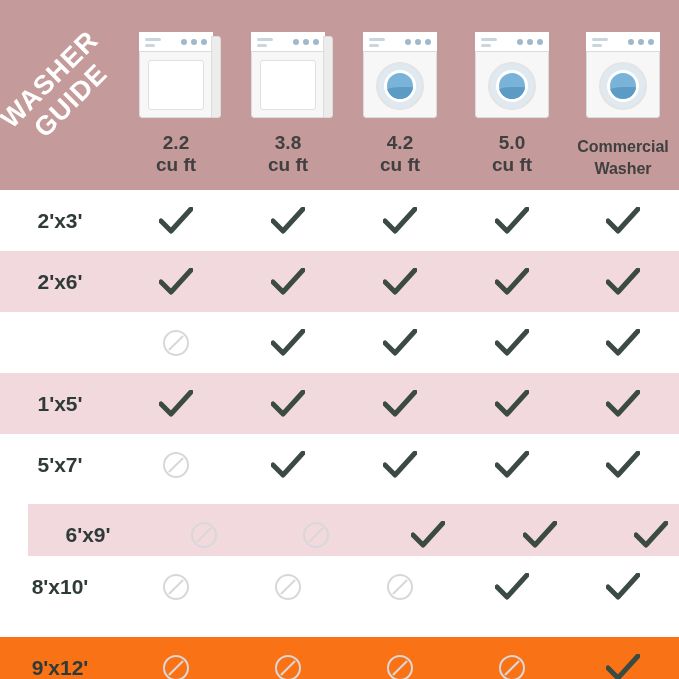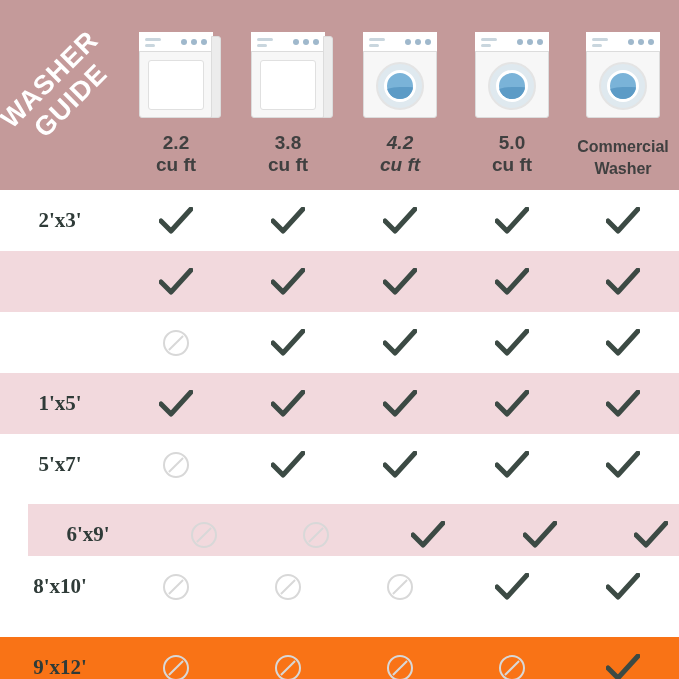"4.2" div.hcol { font-style: italic -> none }
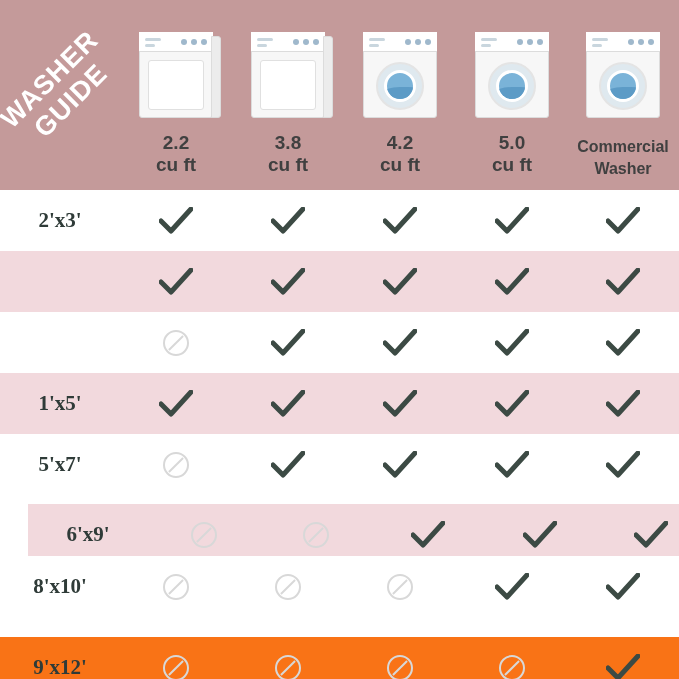"2'x3'" .row { font-family: Liberation Serif, serif -> none }
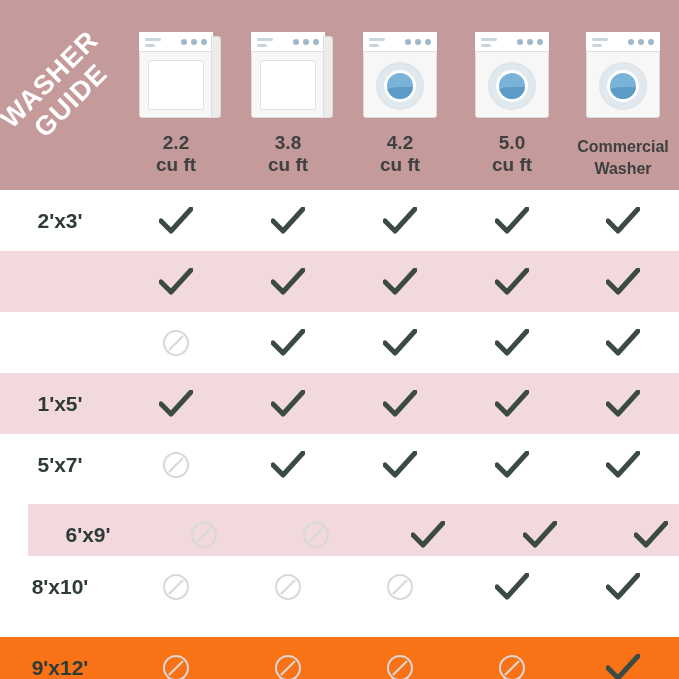"2'x6'" div.label { html: none -> <div>2'x6'</div> }
